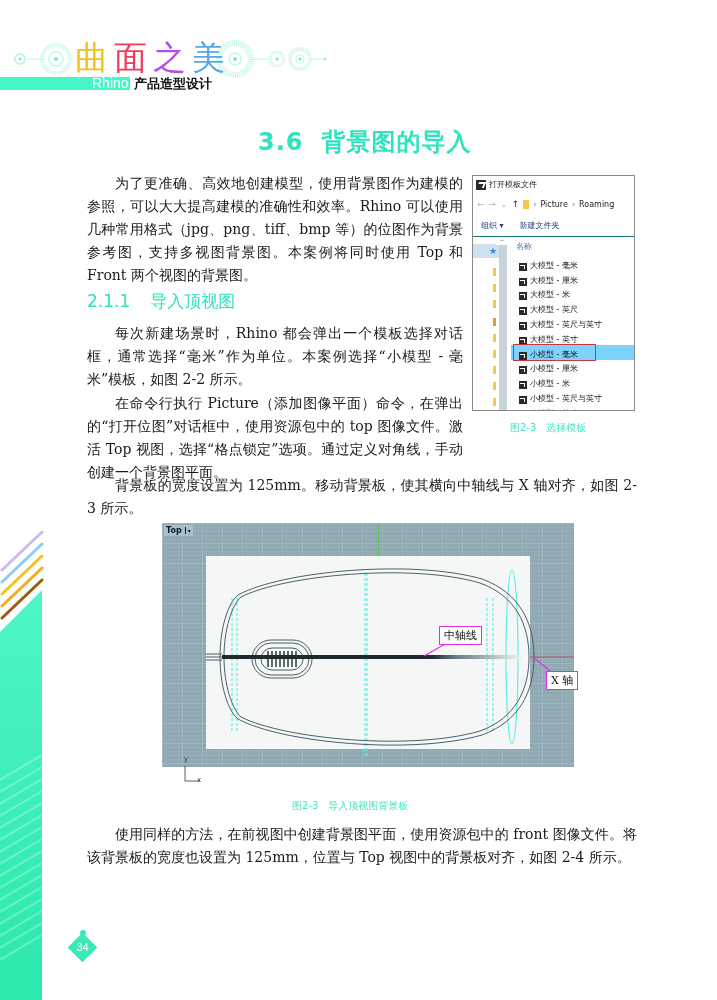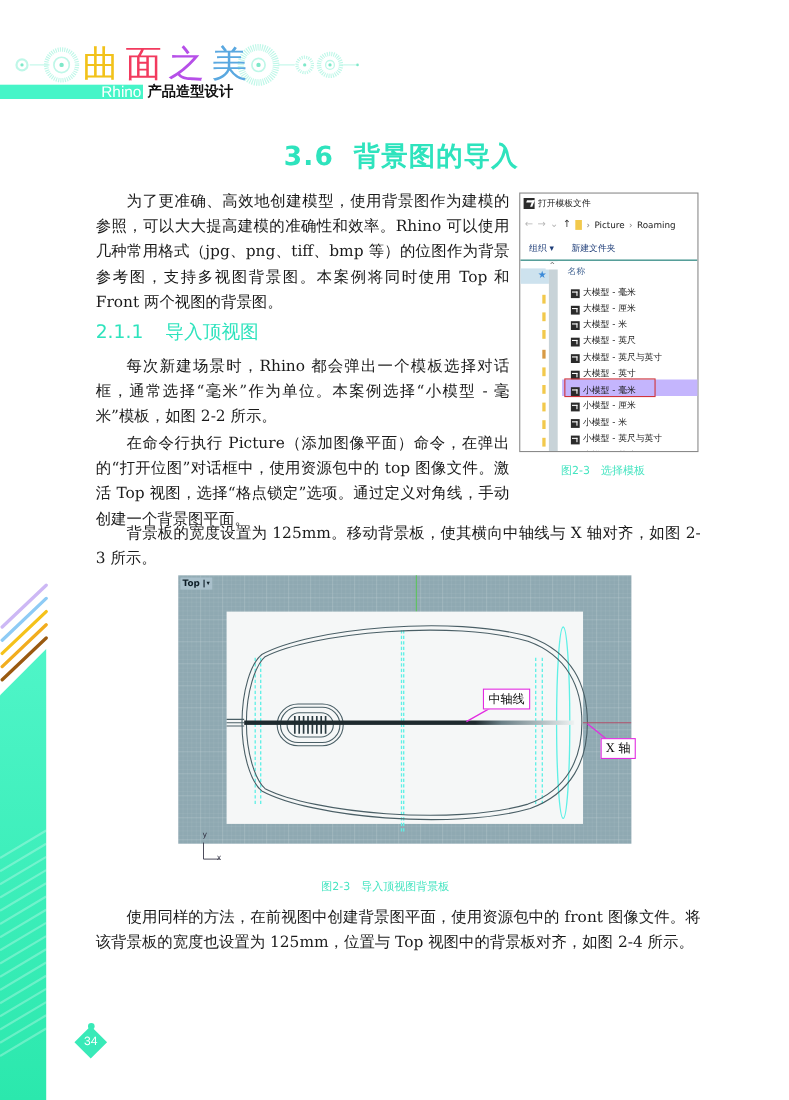"小模型 - 毫米" .dlg-item.sel { background: #c4b5fd -> #7dd3fc }
